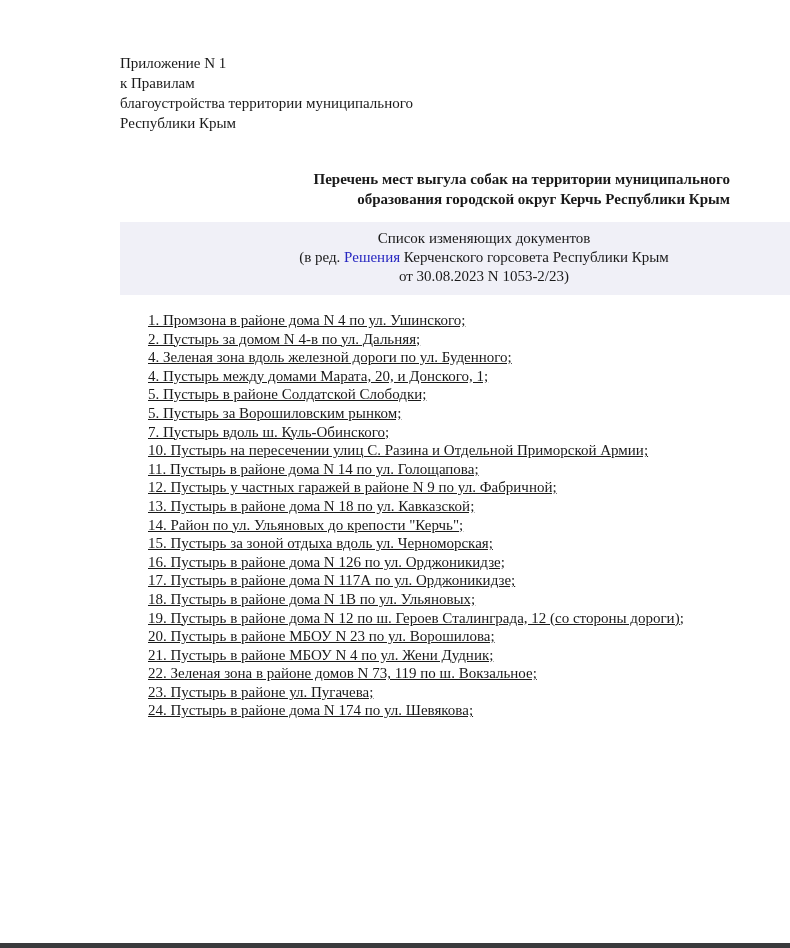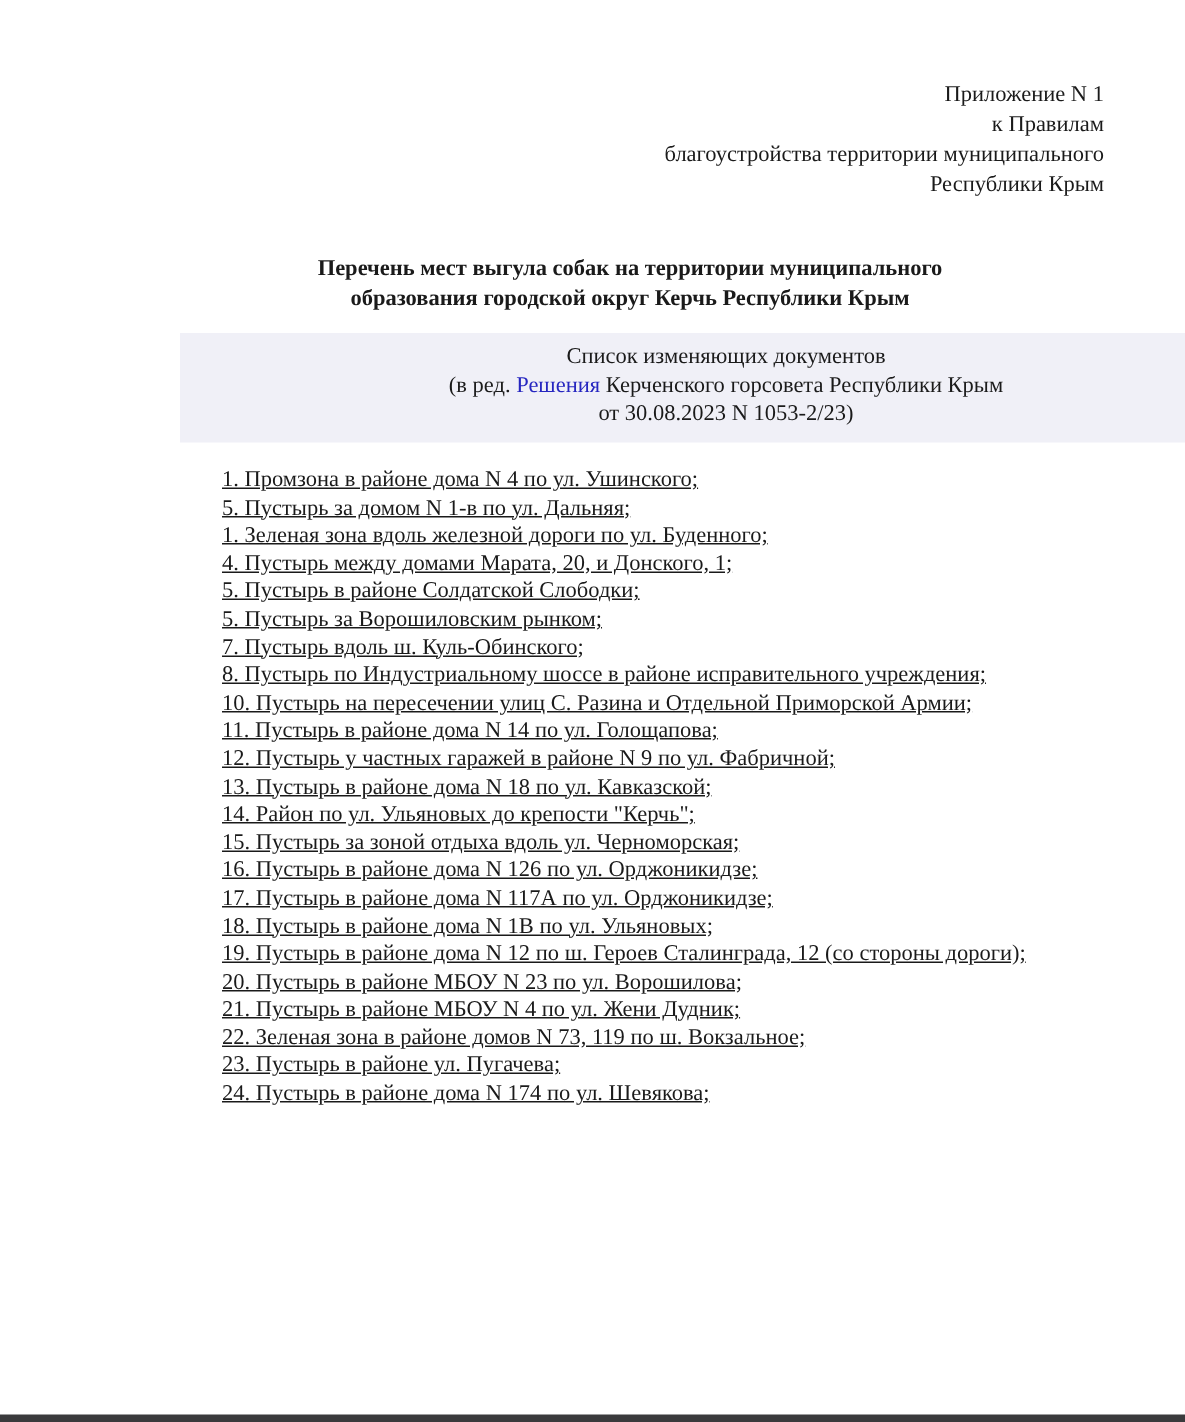"Приложение N 1" .header-block { text-align: right -> none }
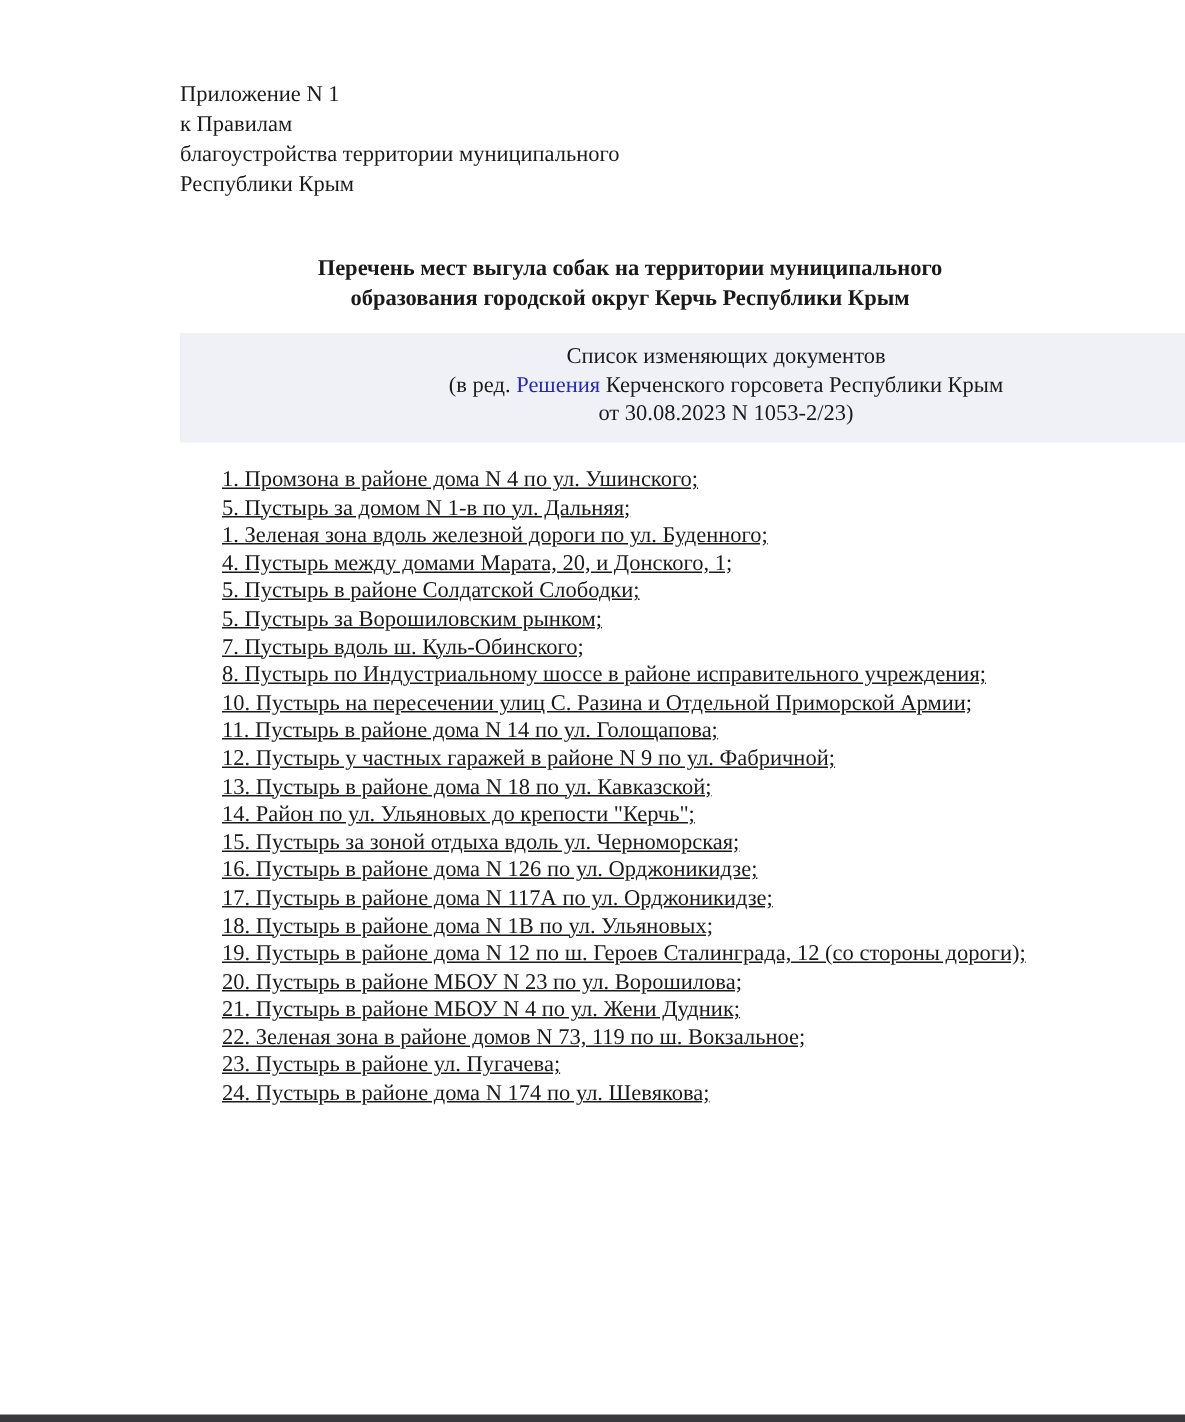"Перечень мест выгула собак на" .title-block { text-align: center -> right }
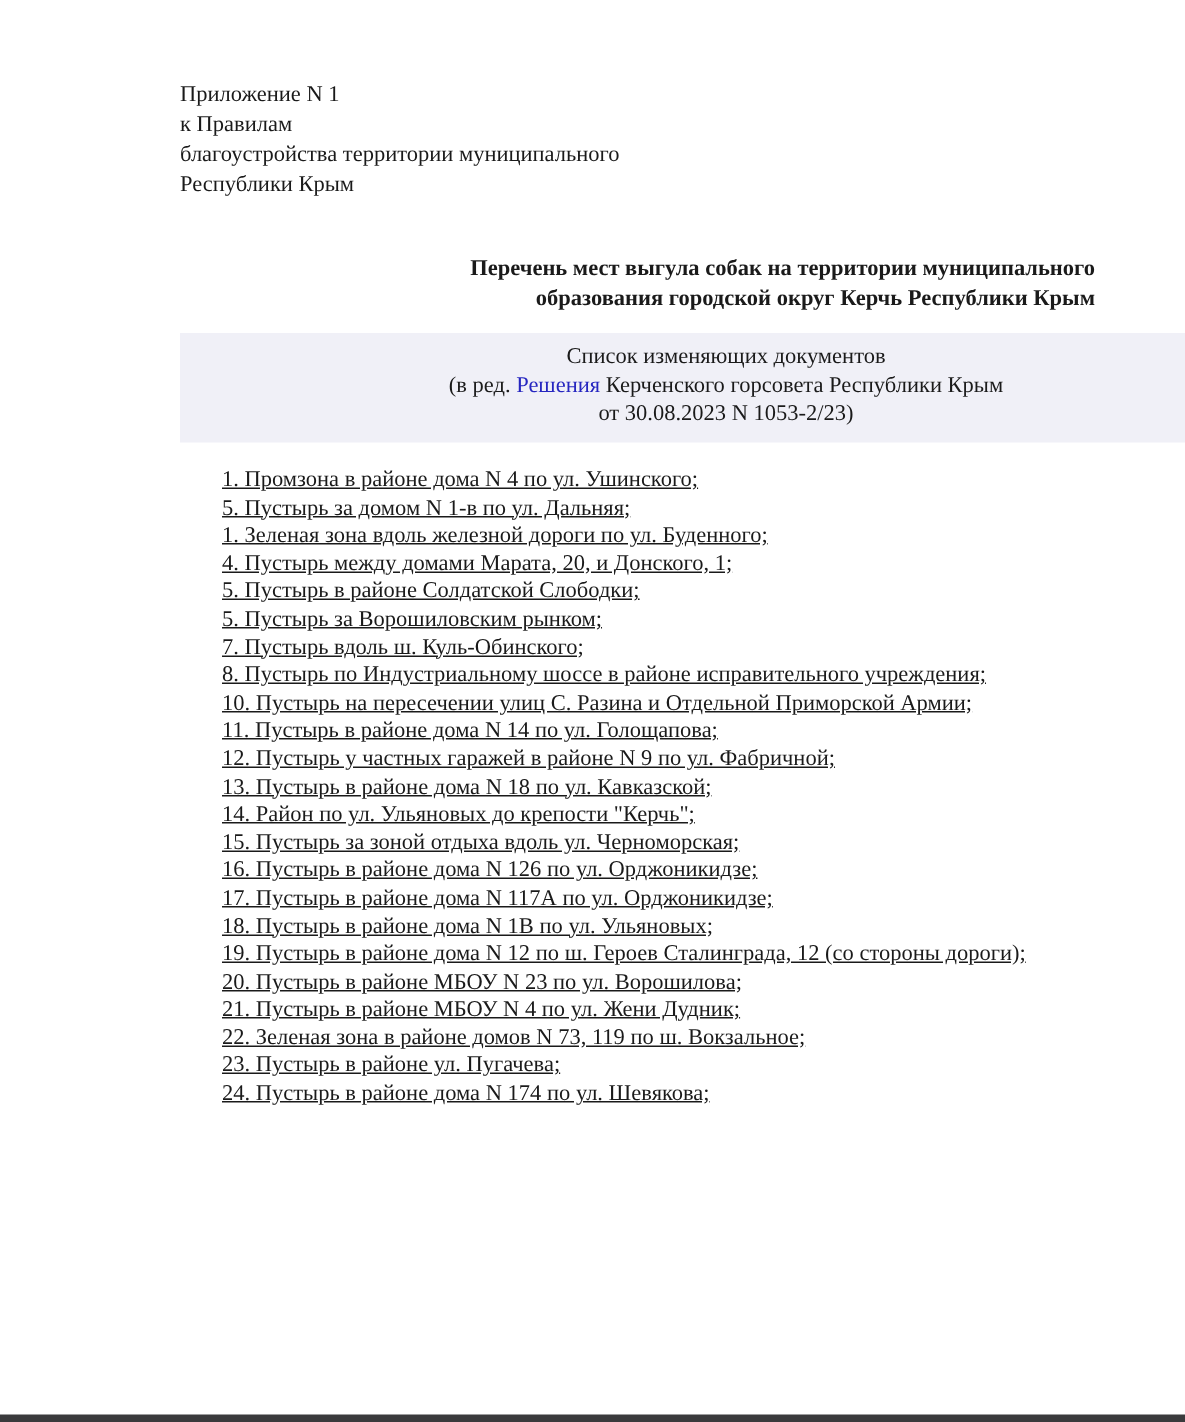"5. Пустырь за домом N" div.li { text: 5. Пустырь за домом N 1-в -> 2. Пустырь за домом N 4-в }
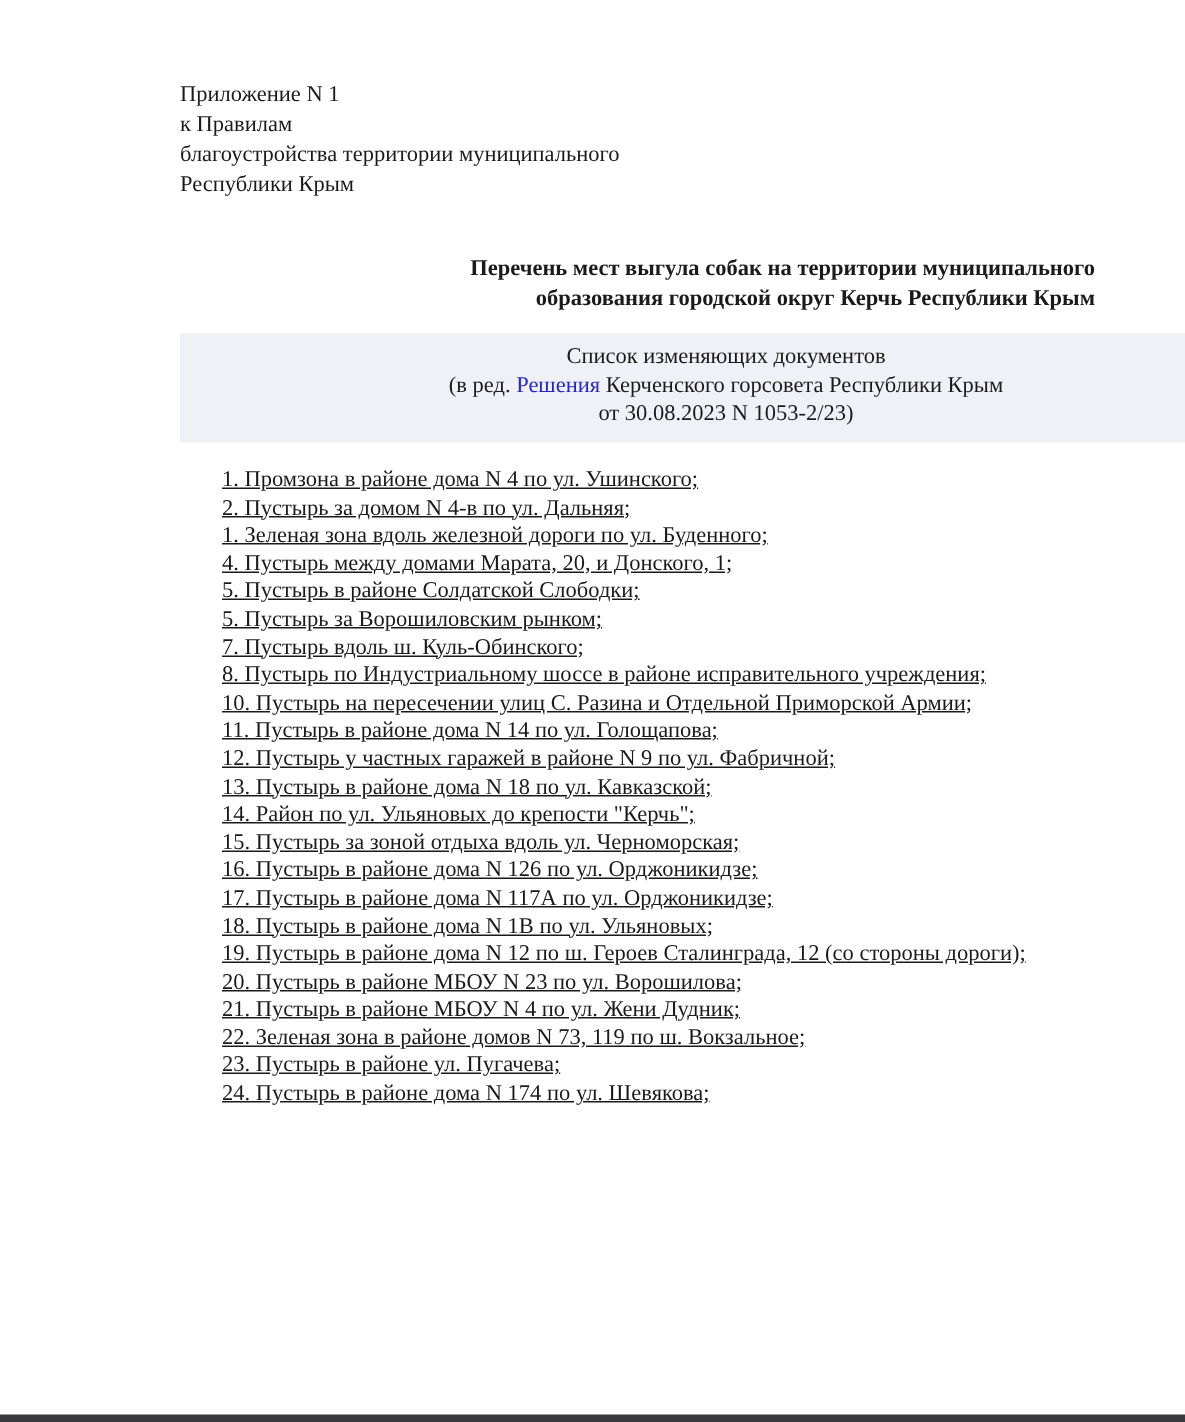"1. Зеленая зона вдоль железной" div.li { text: 1 -> 4 }
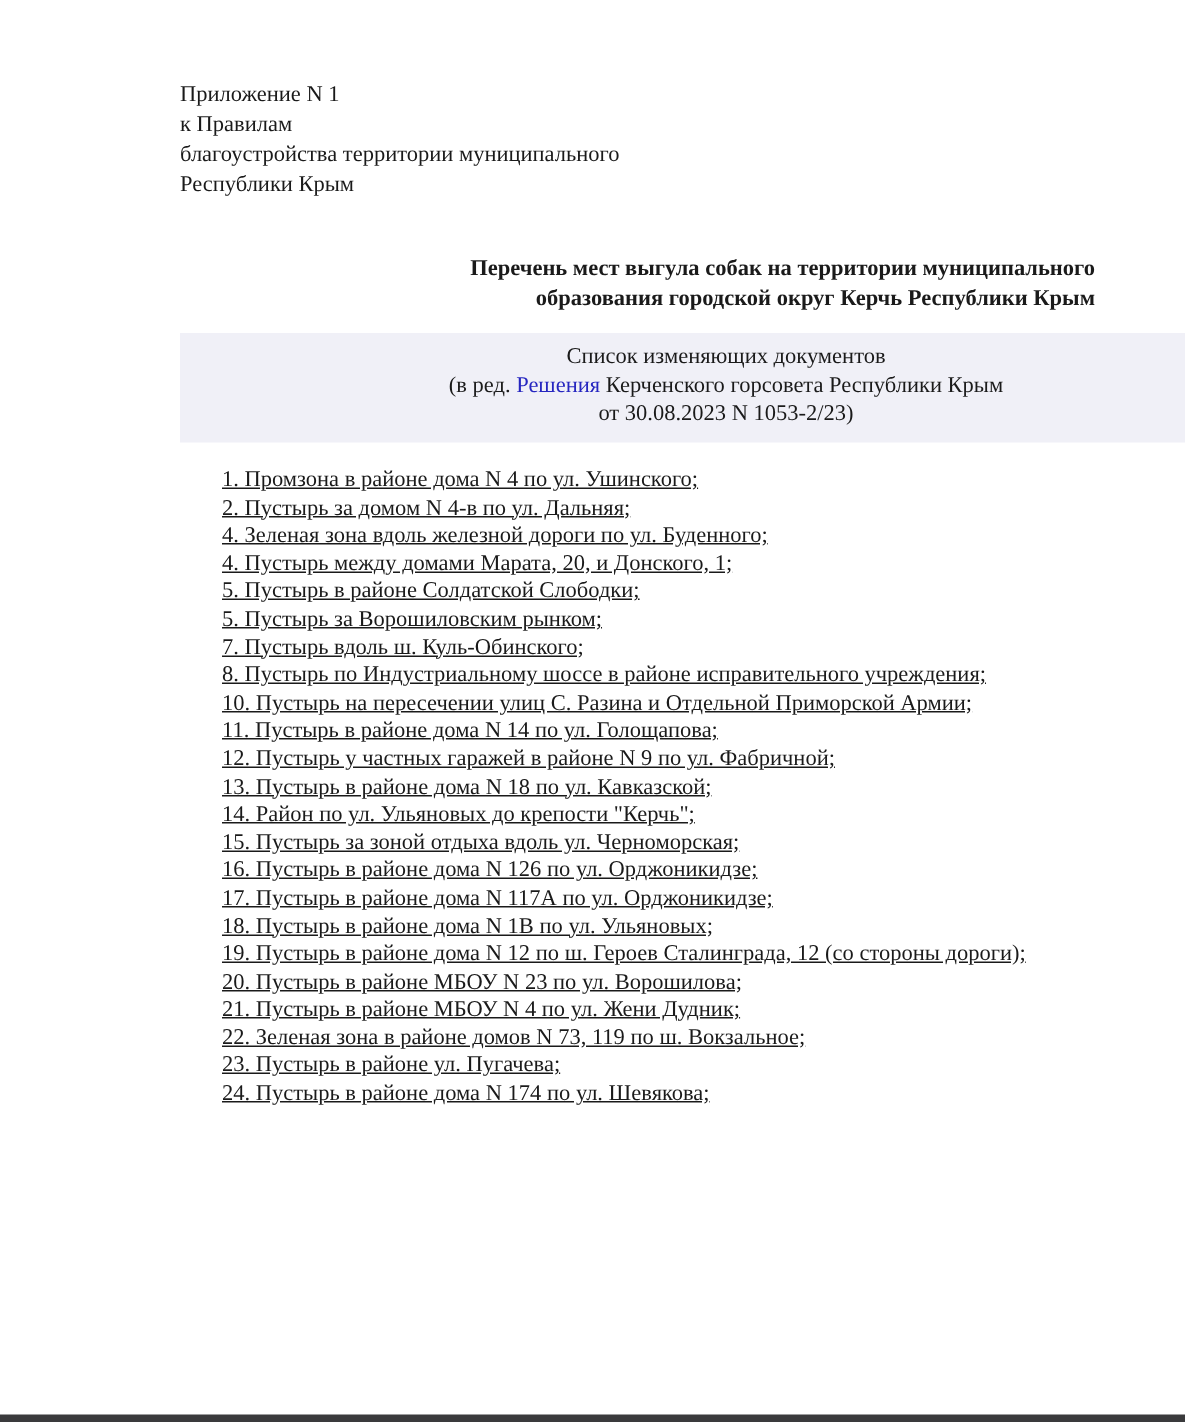"8. Пустырь по Индустриальному шоссе" div.li { html: <div>8. Пустырь по Индустриальному шоссе в районе исправительного учреждения;</div> -> none }
